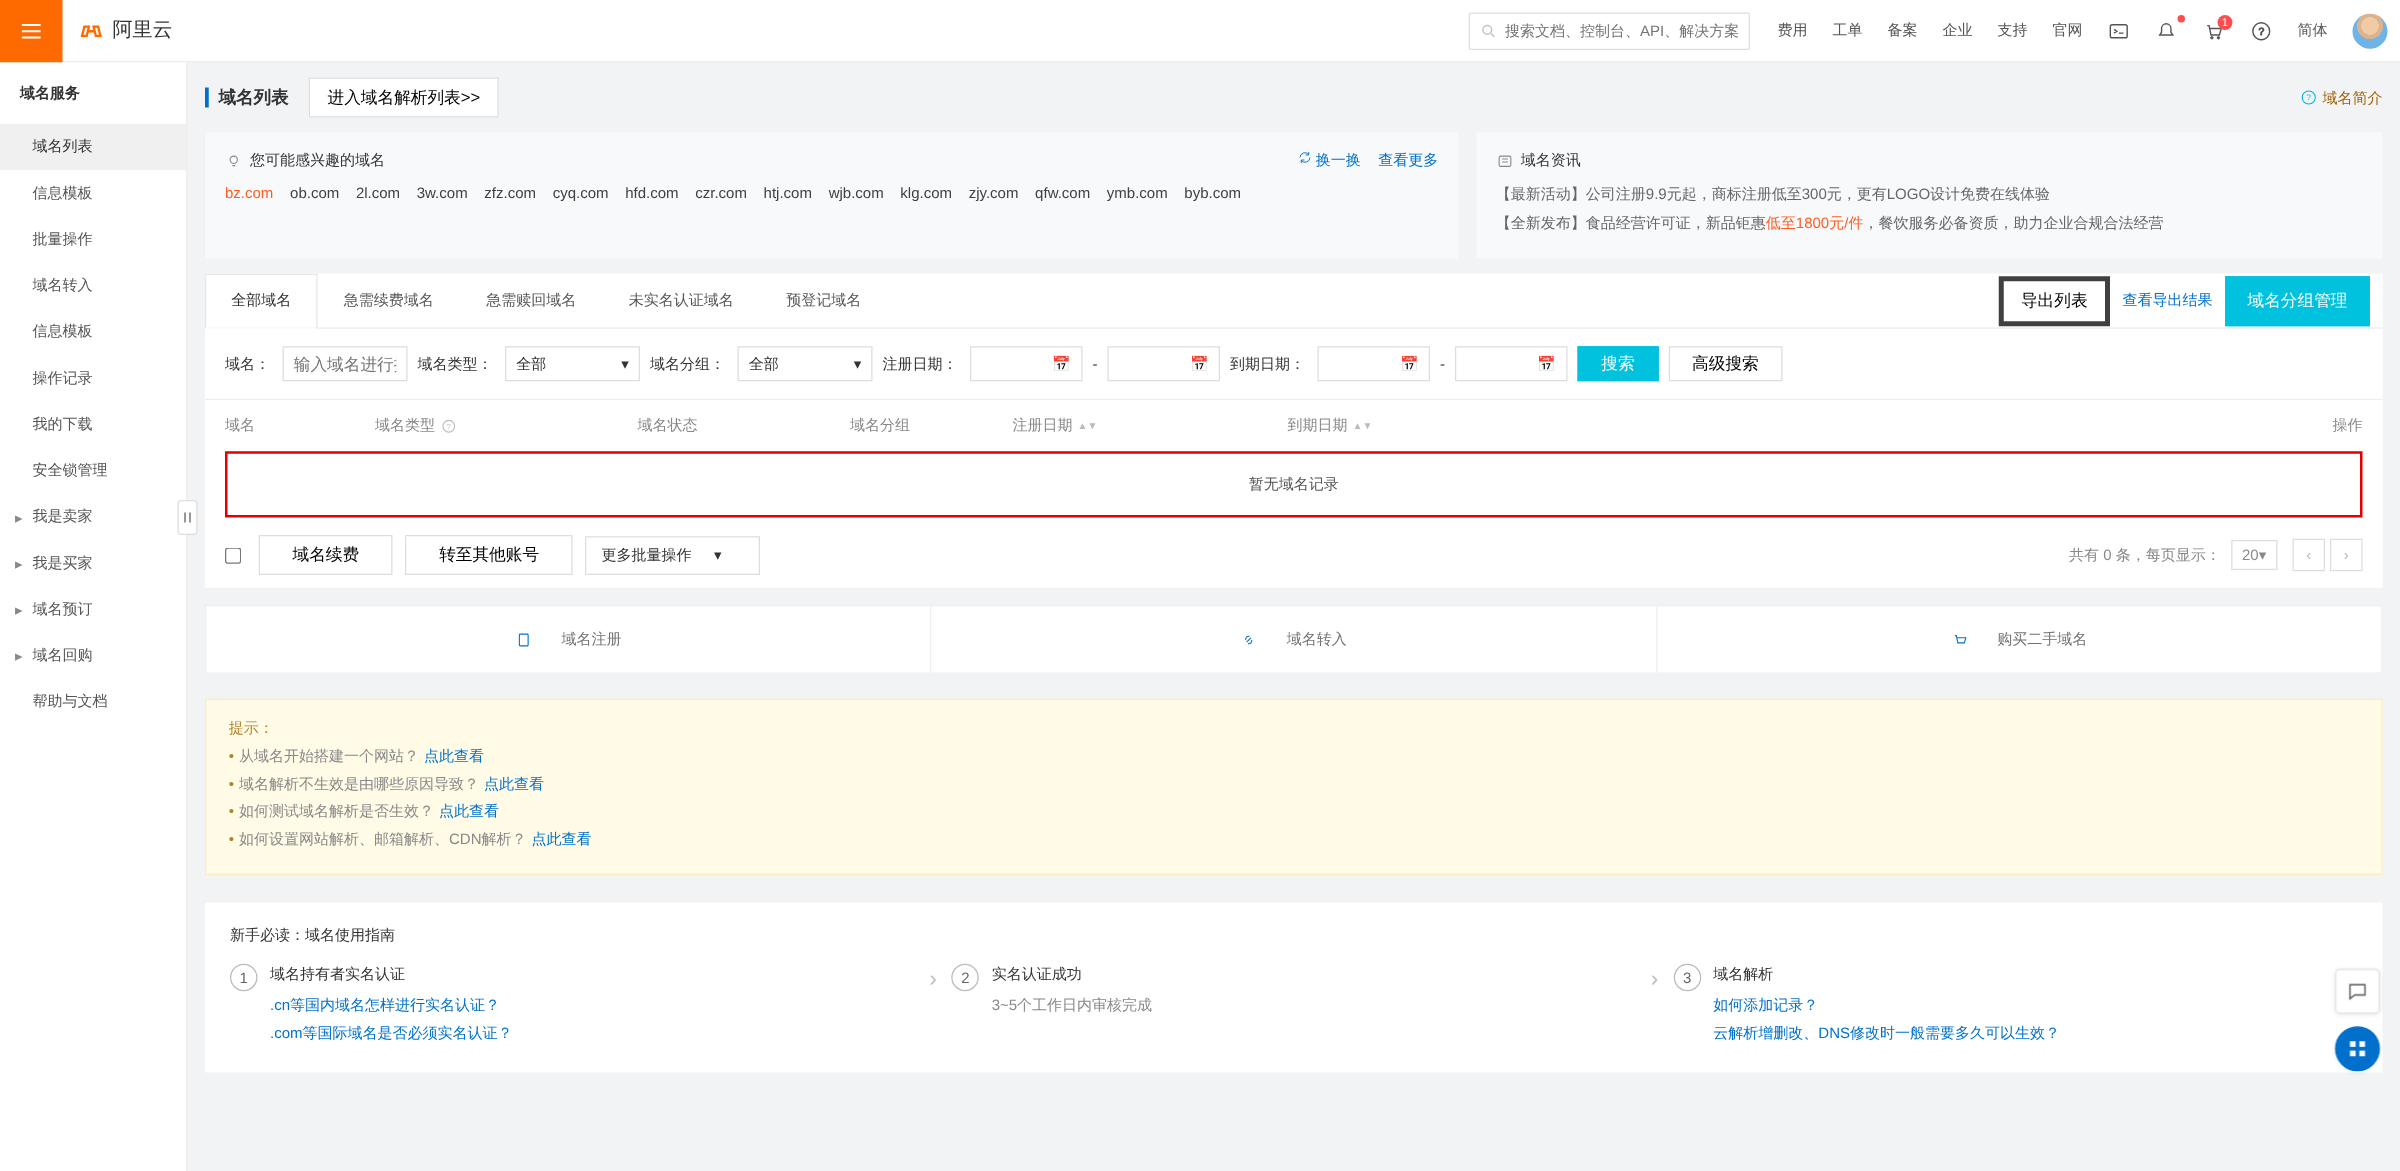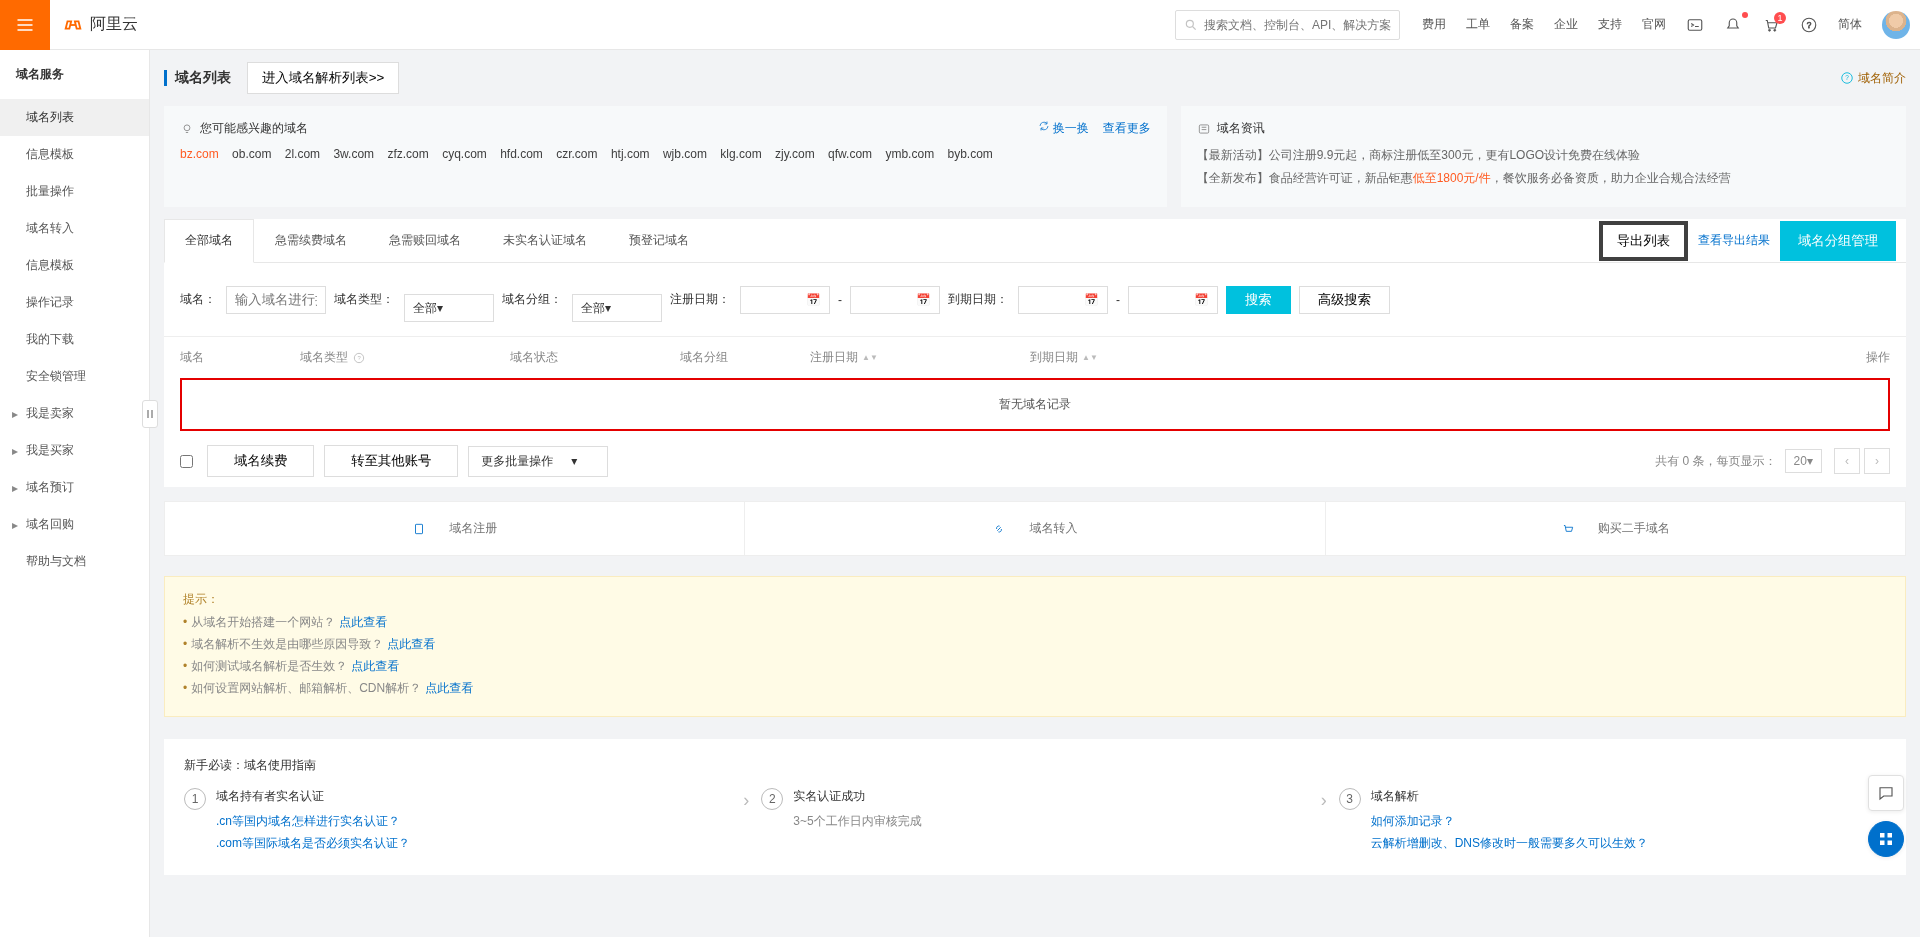"全部" .filter-row .sel { justify-content: none -> space-between; margin-top: 17px -> none; width: 90px -> 108px }
